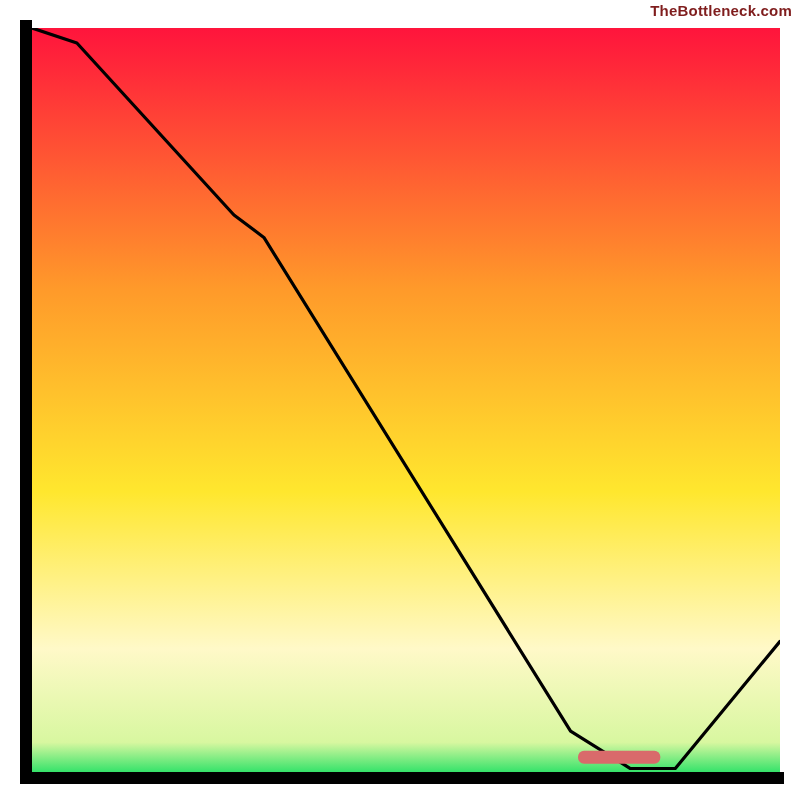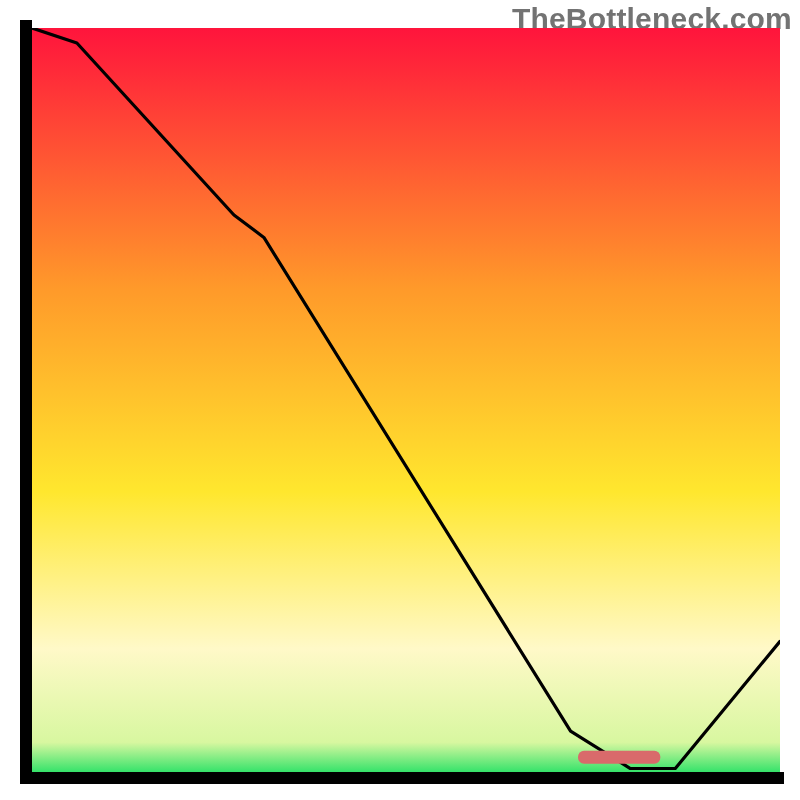"TheBottleneck.com" #watermark { color: #737373 -> #7f1d1d; font-size: 30px -> 15px }
